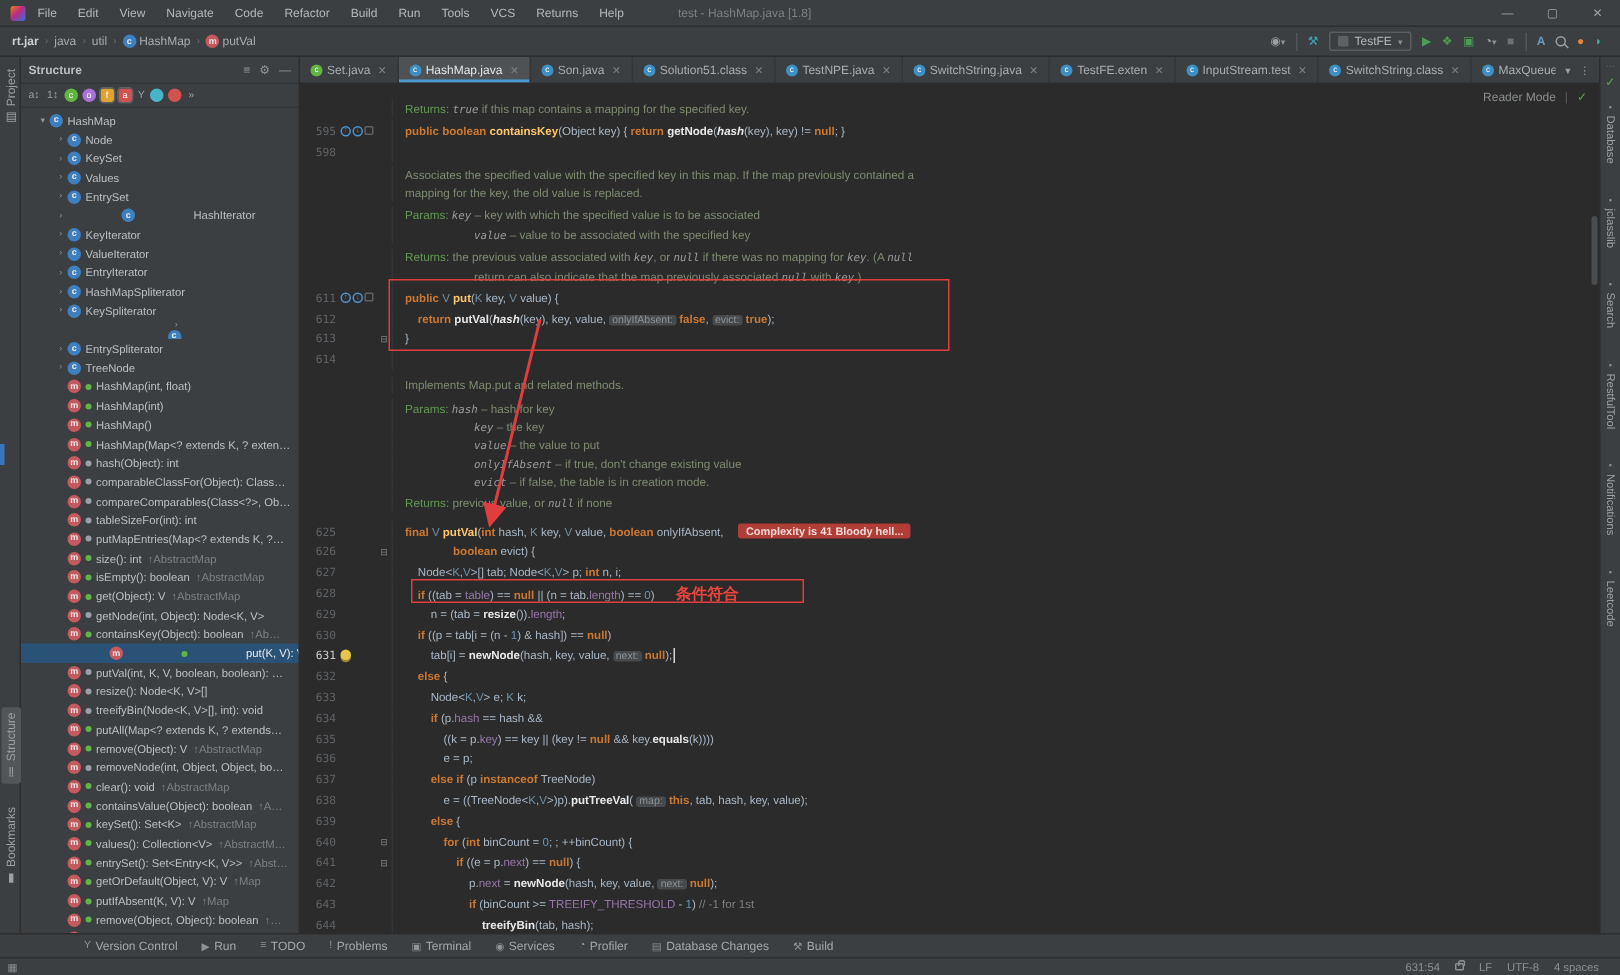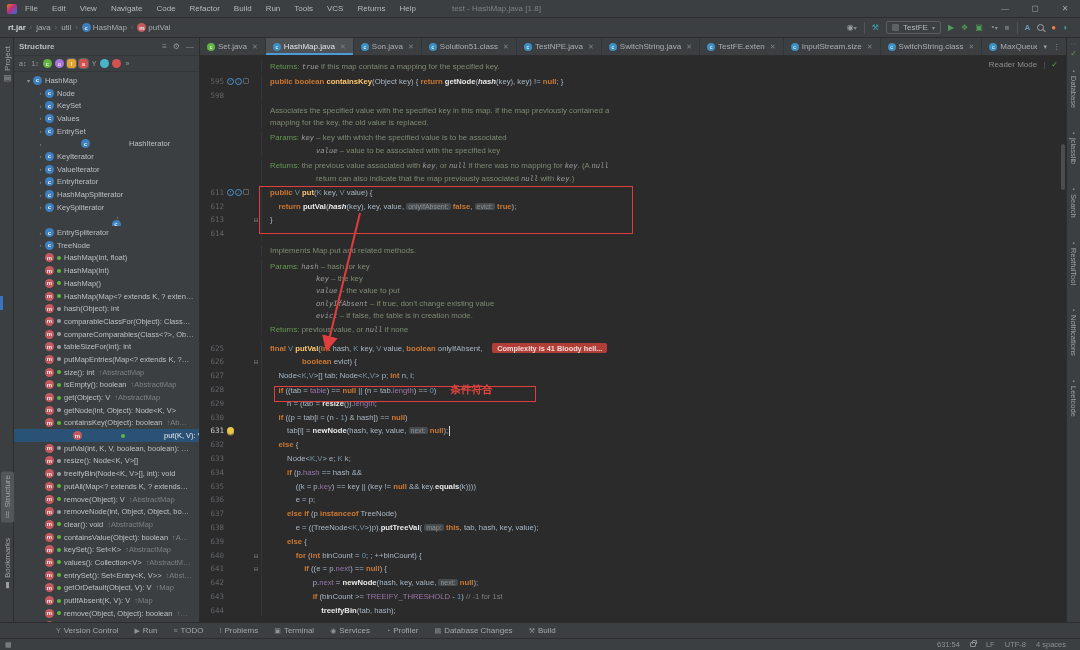"InputStream.size" span { text: InputStream.size -> InputStream.test }
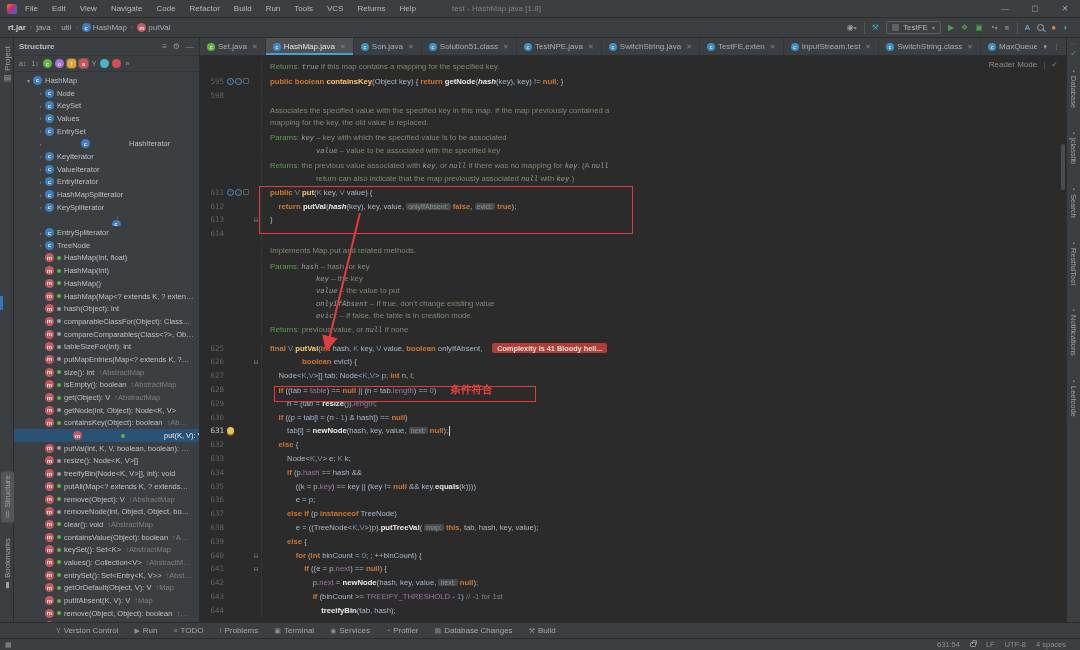"Returns: true if this map" #code { padding-top: 4px -> 10px }
